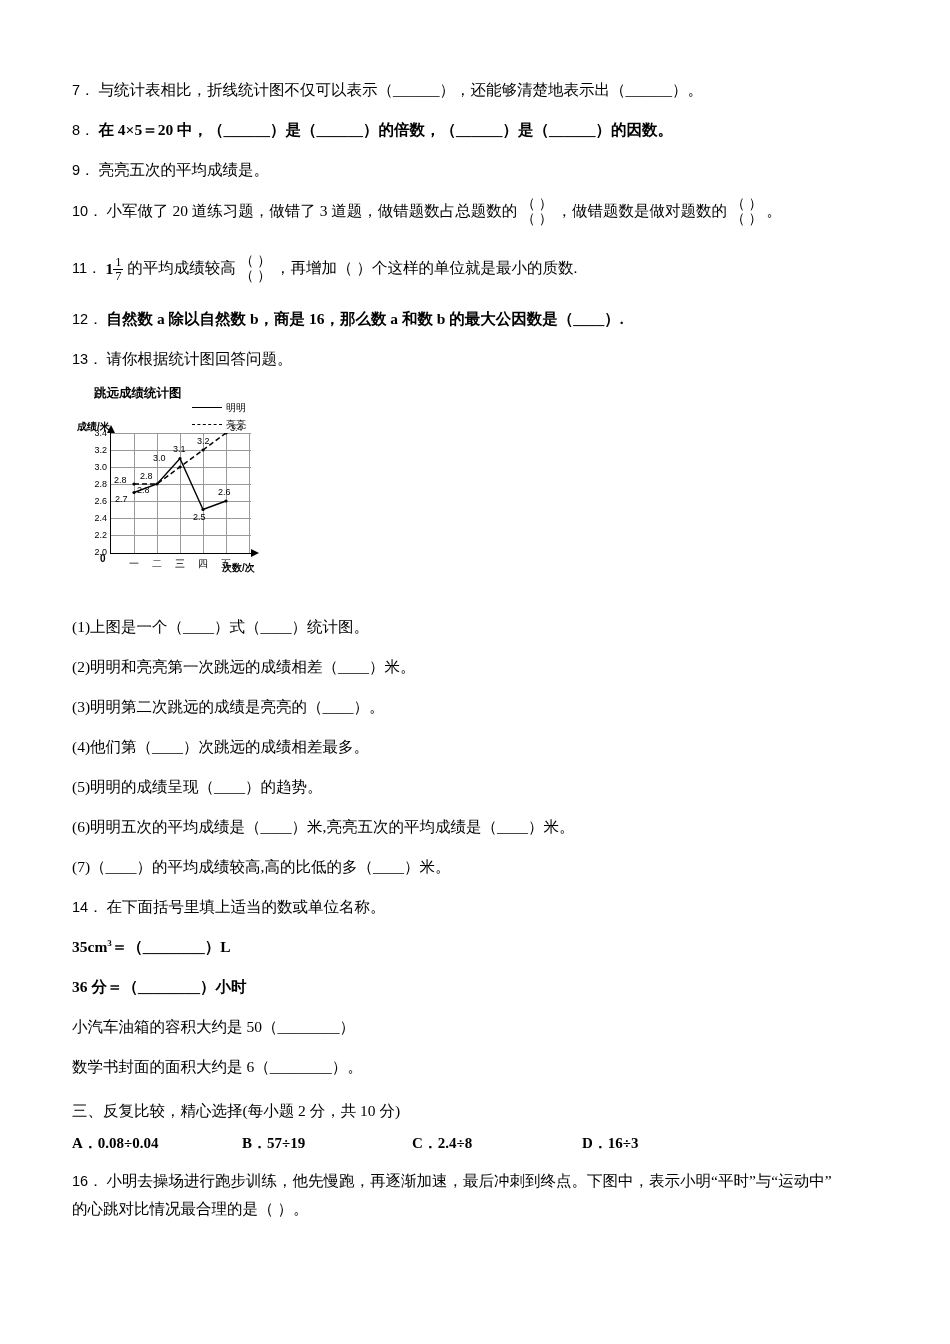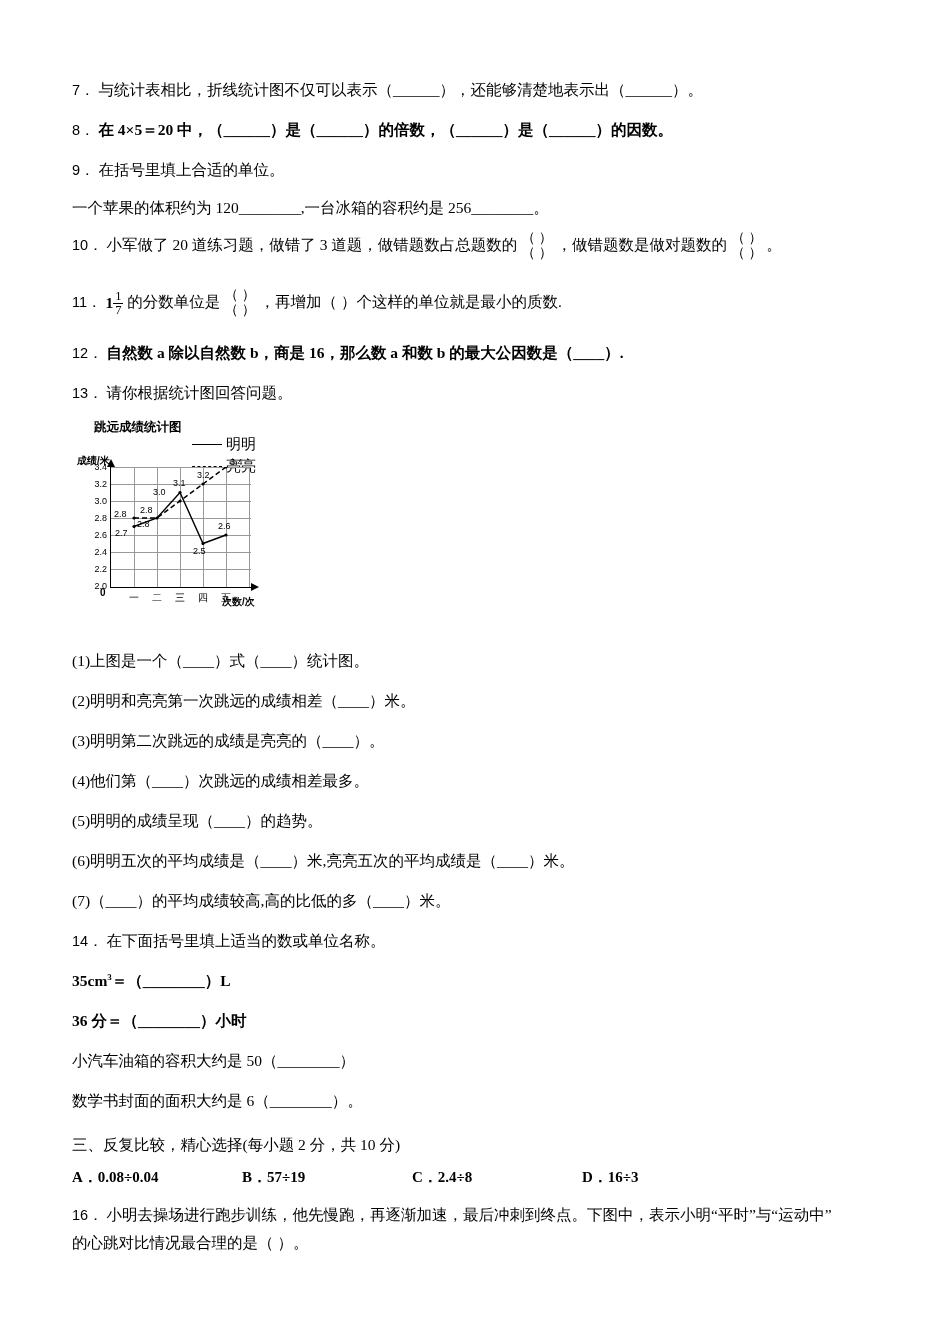"在括号里填上合适的单位。" span { text: 在括号里填上合适的单位 -> 亮亮五次的平均成绩是 }
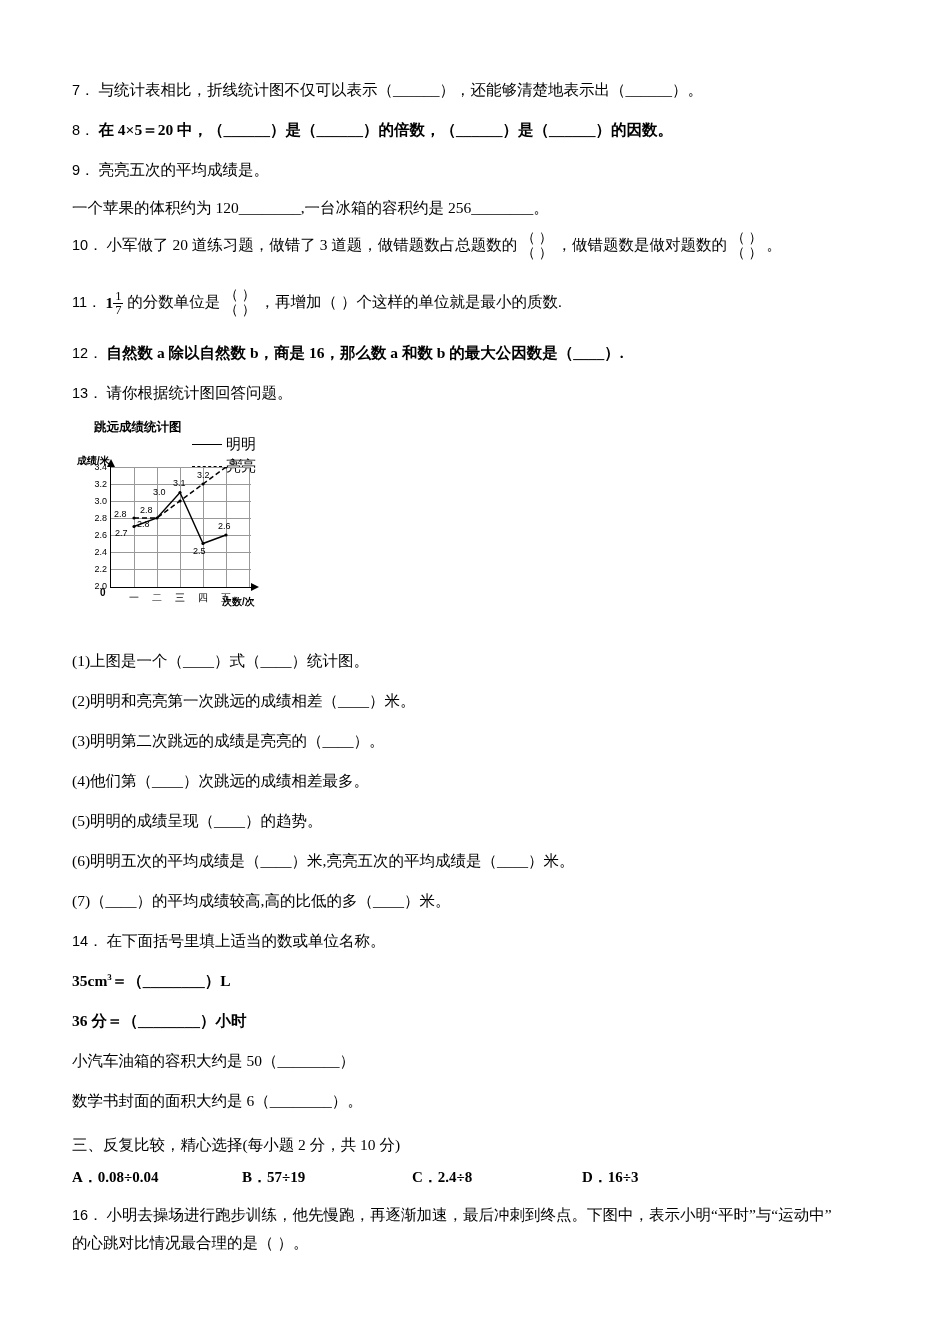"一个苹果的体积约为 120________,一台冰箱的容积约是" p.sub { html: <p>一个苹果的体积约为 120________,一台冰箱的容积约是 256________。</p> -> none }
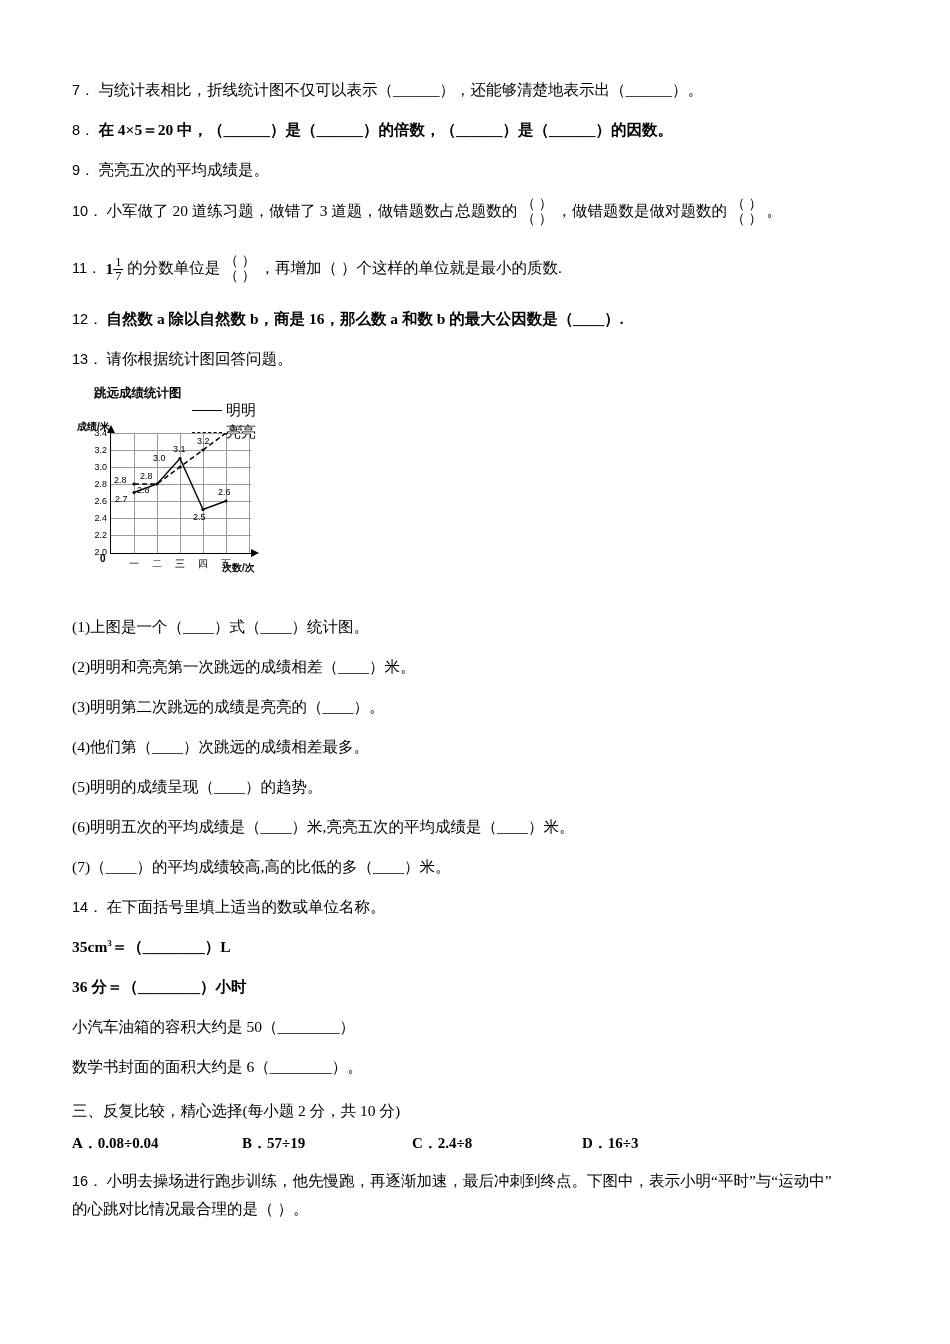"的分数单位是" span { text: 分数单位是 -> 平均成绩较高 }
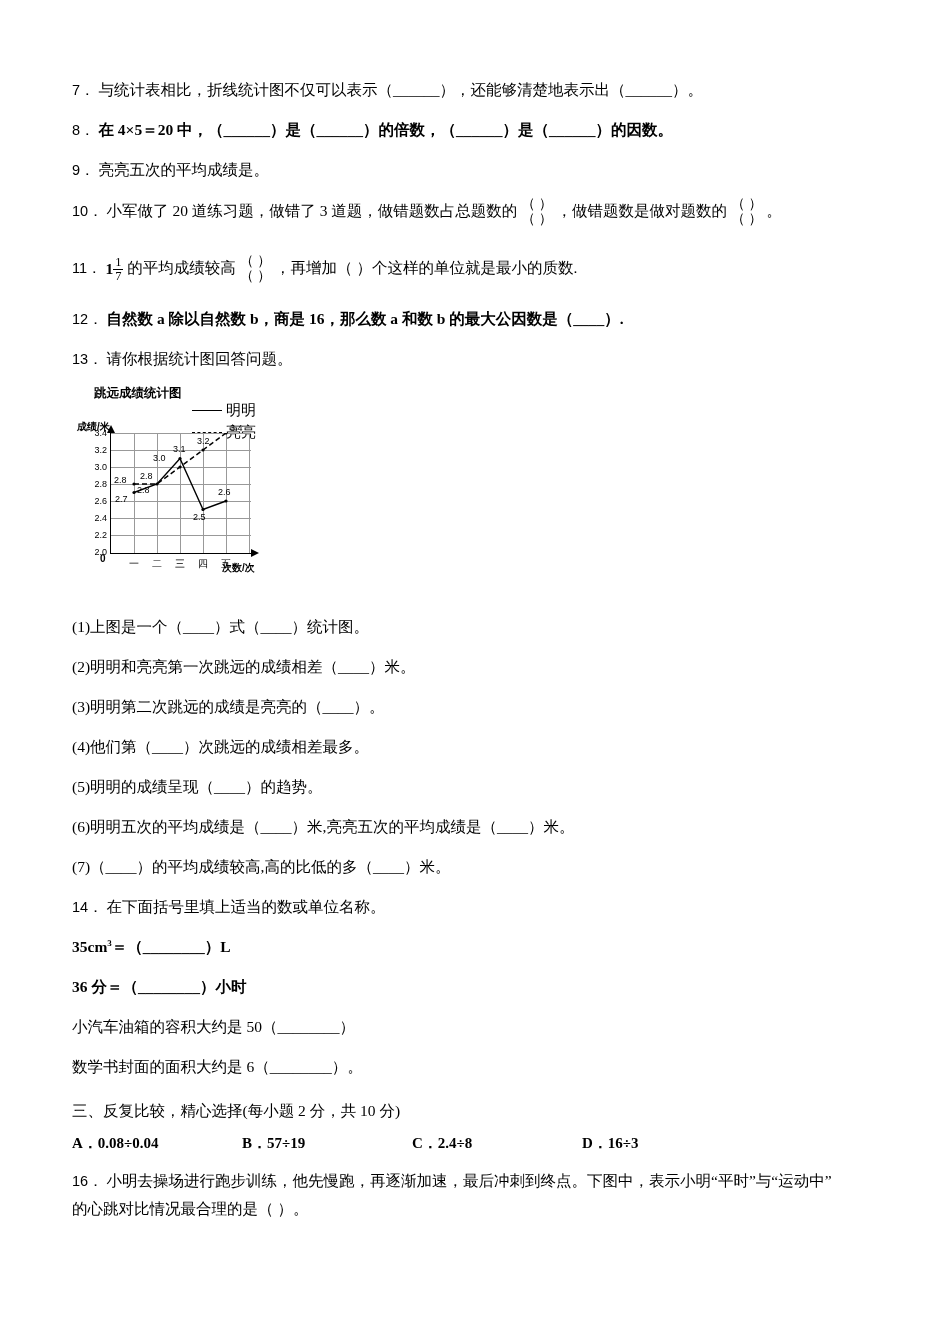"明明" .legend { font-size: 15px -> 10px }
